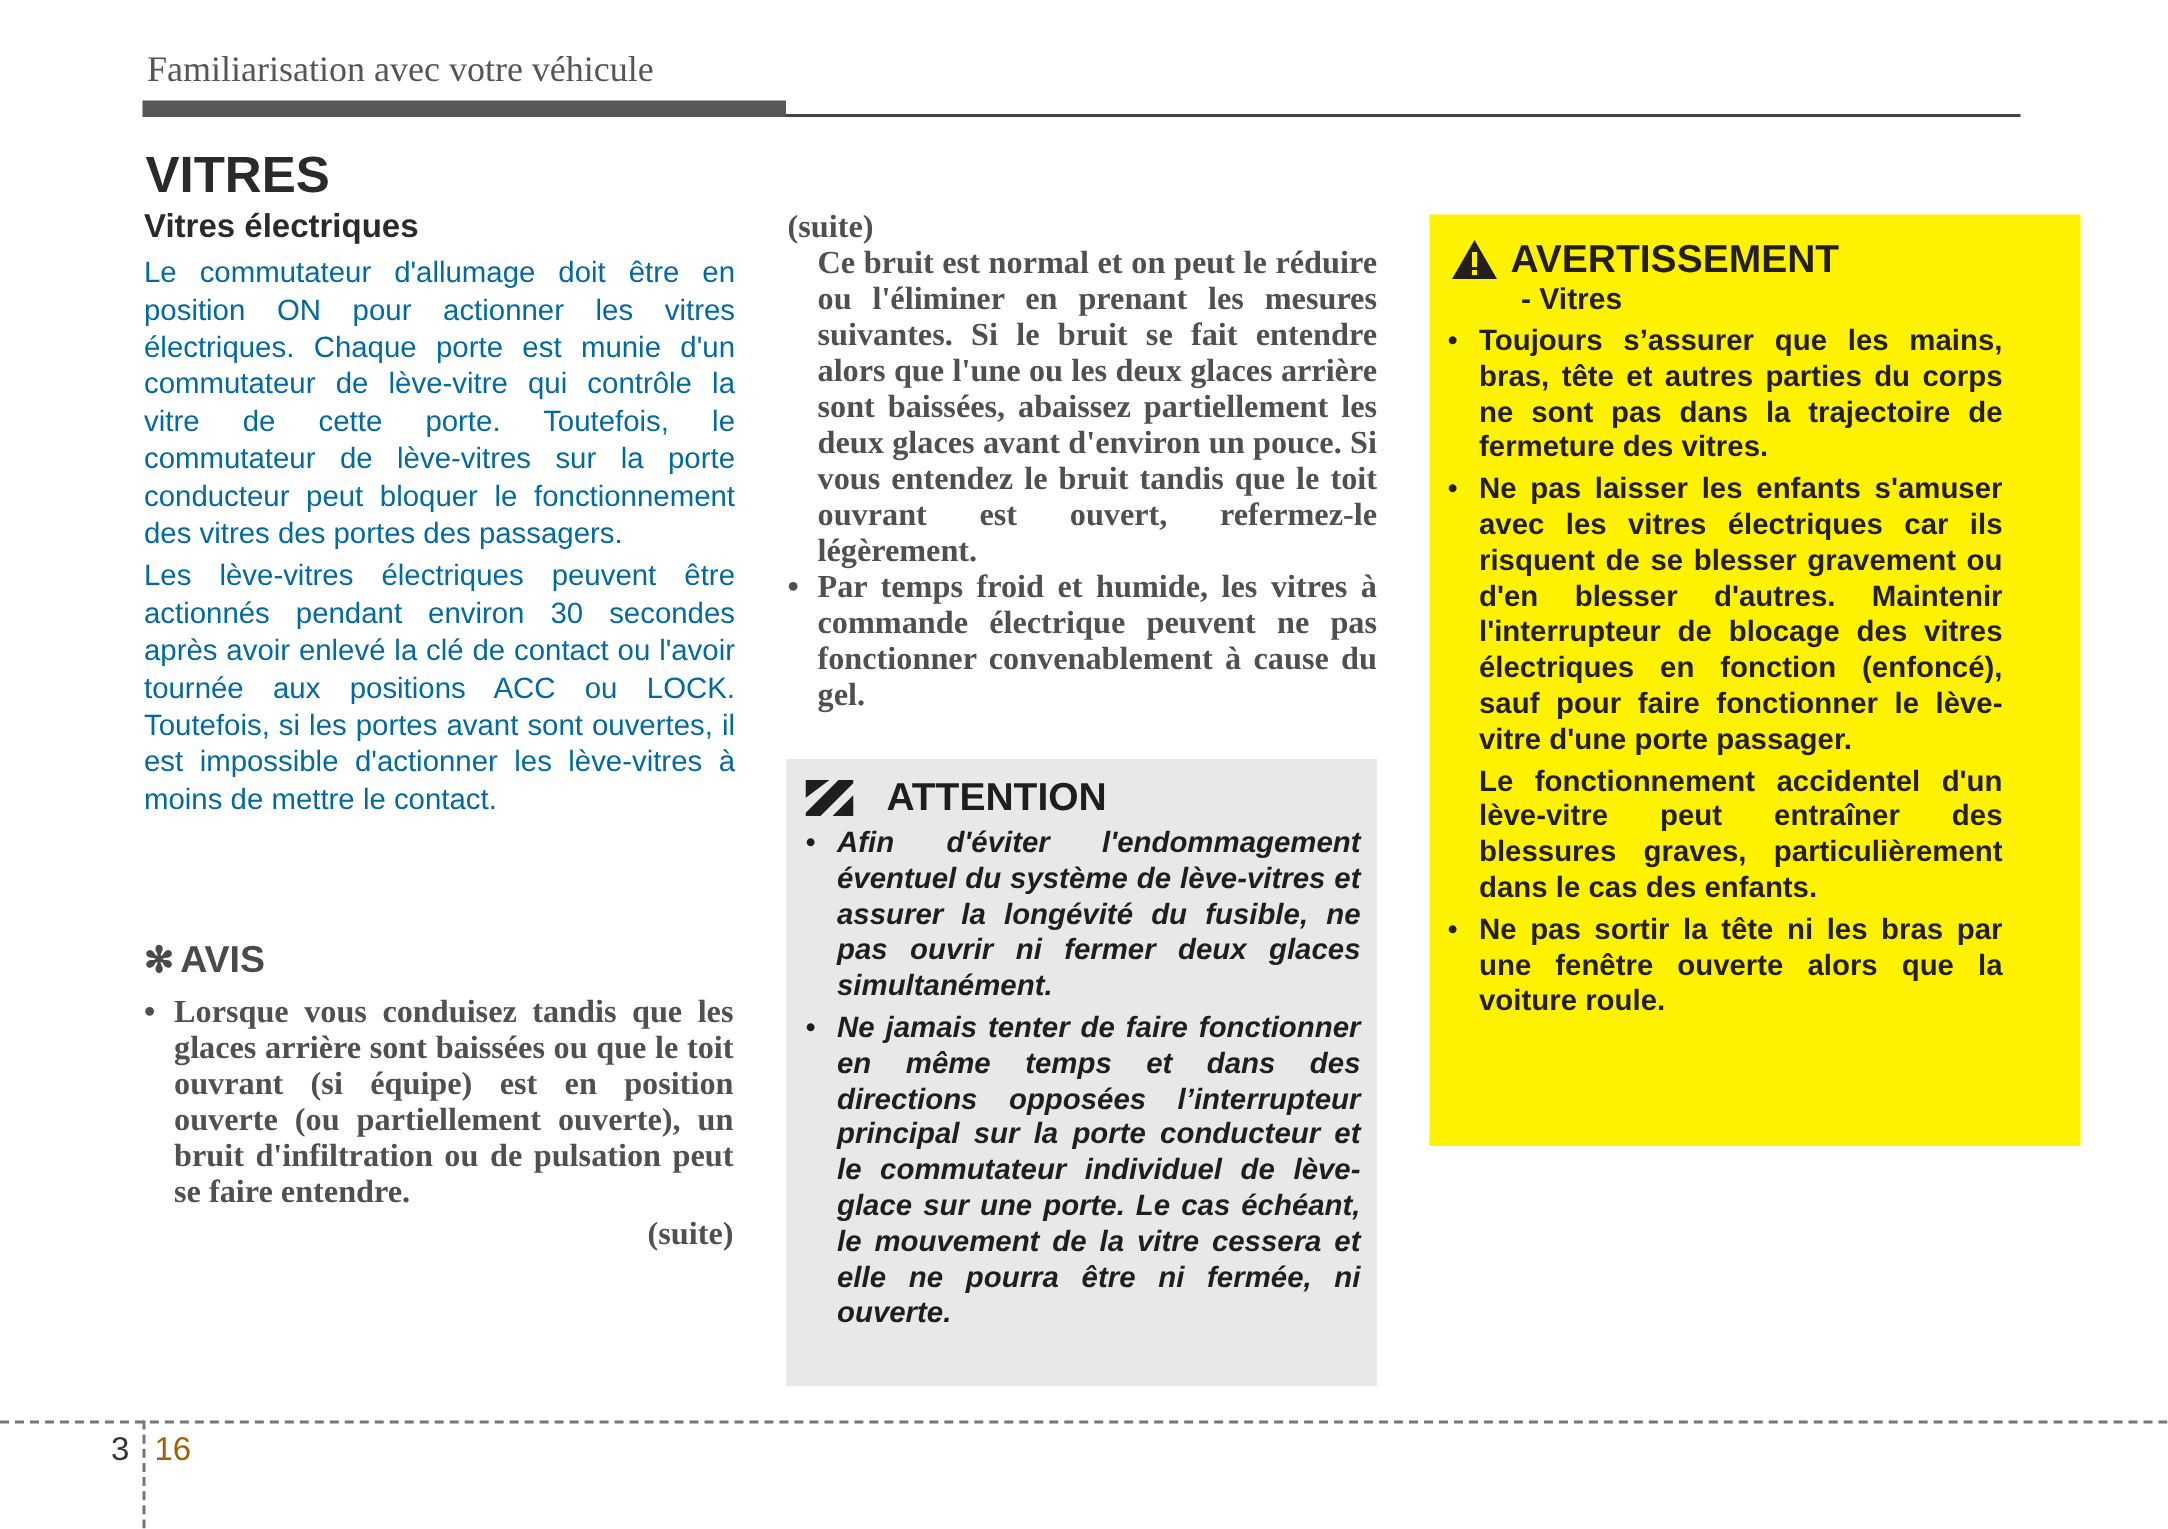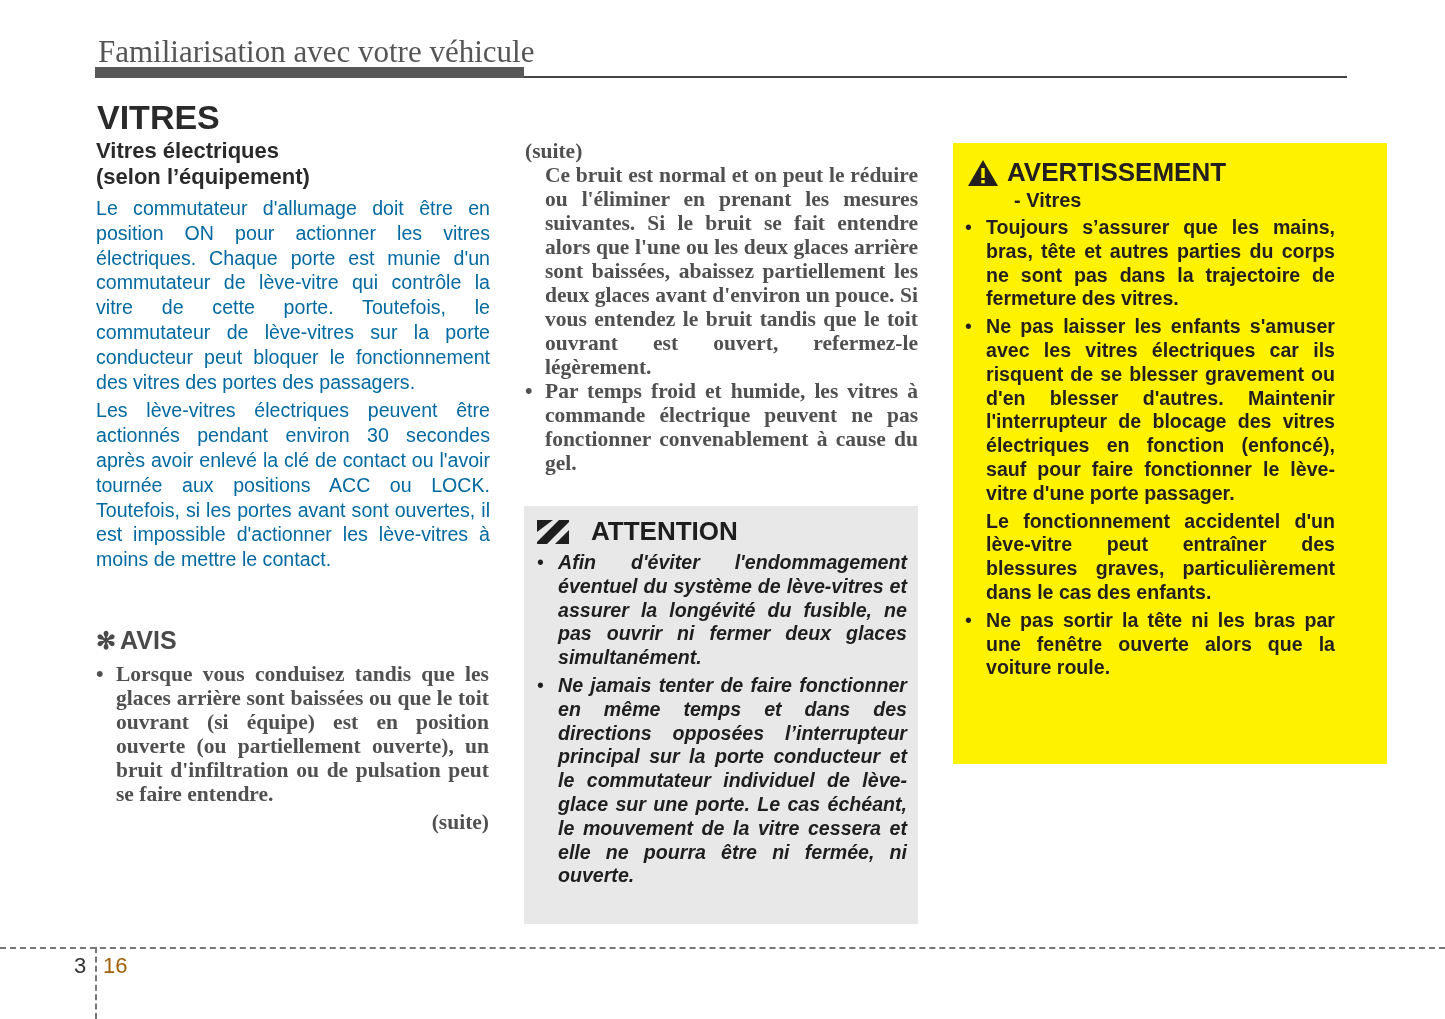"Familiarisation avec votre véhicule" .header-title { font-size: 31px -> 24px }
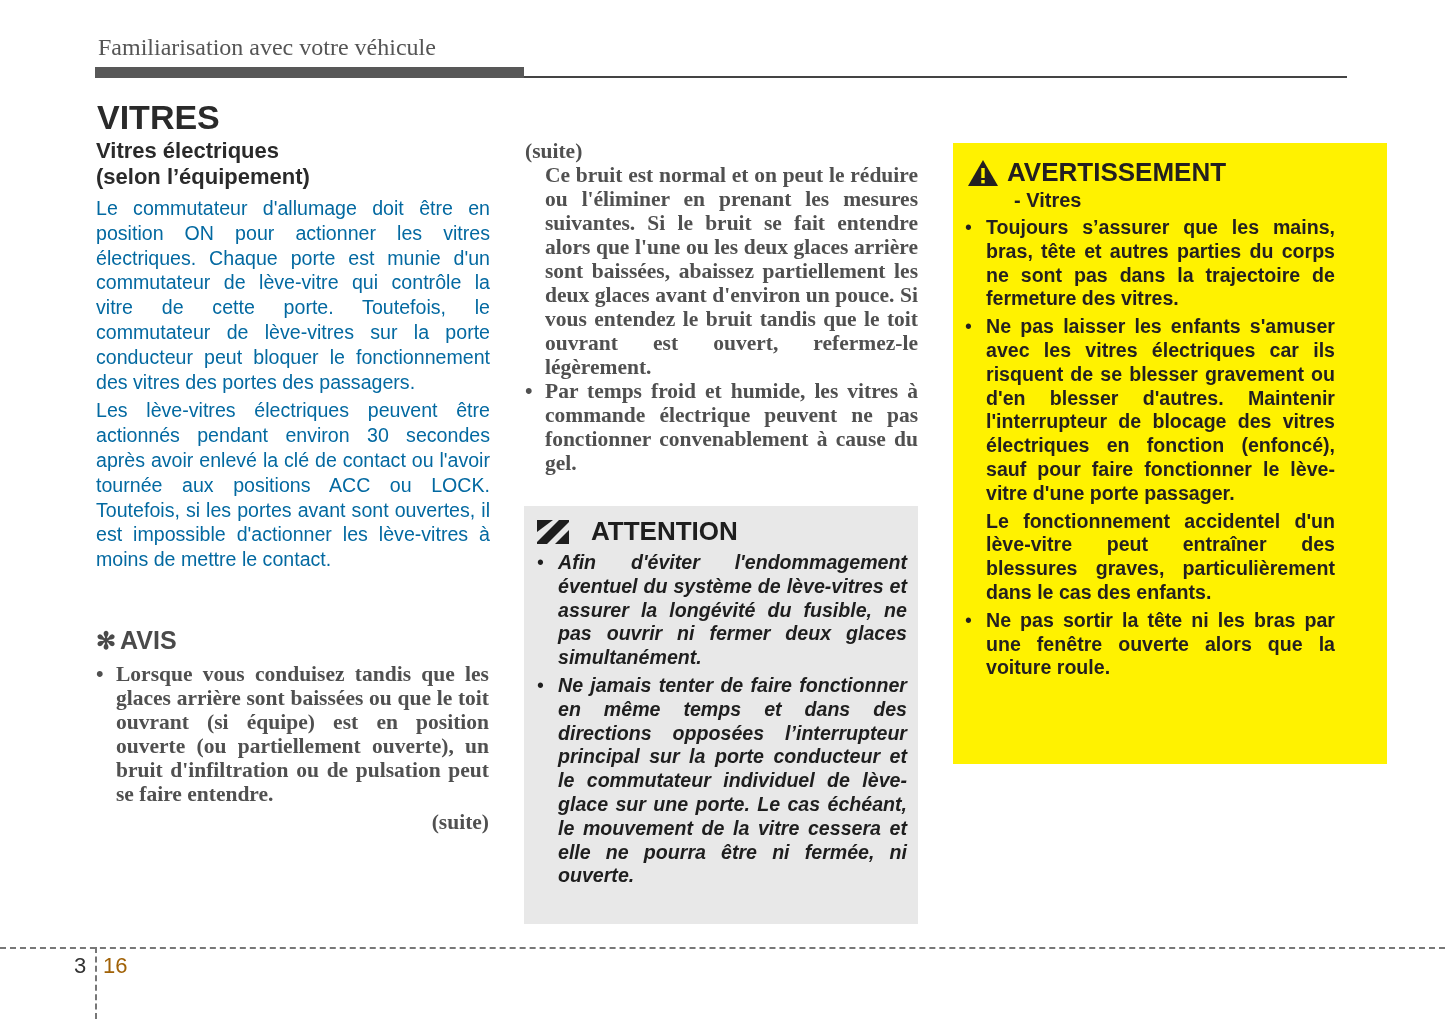"(selon l’équipement)" div { html: <div>(selon l’équipement)</div> -> none }
